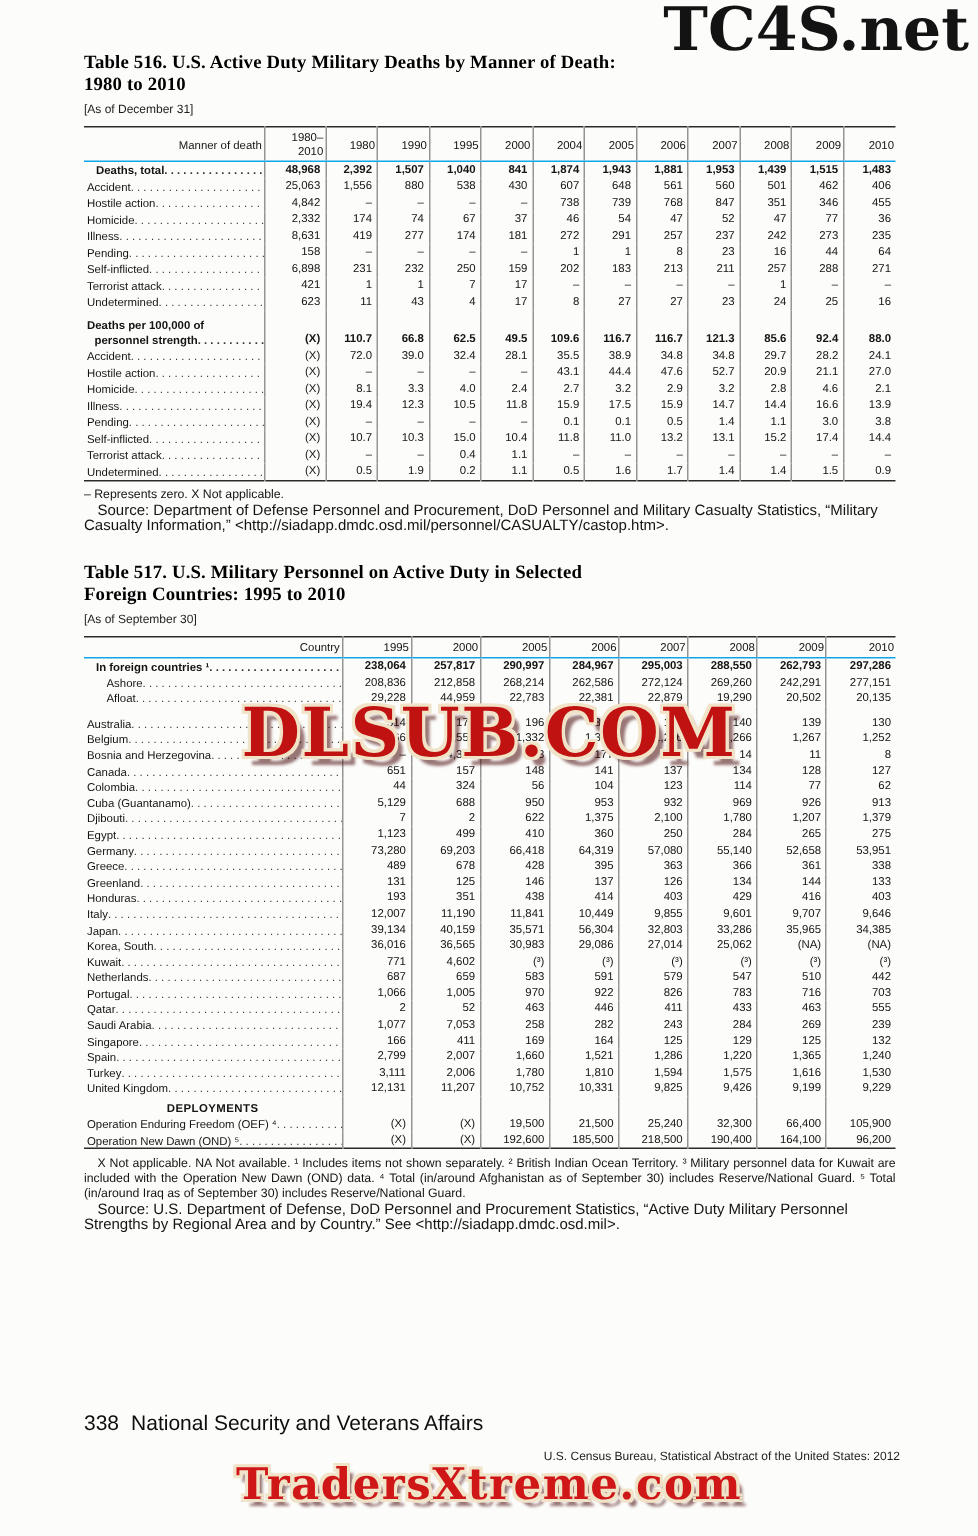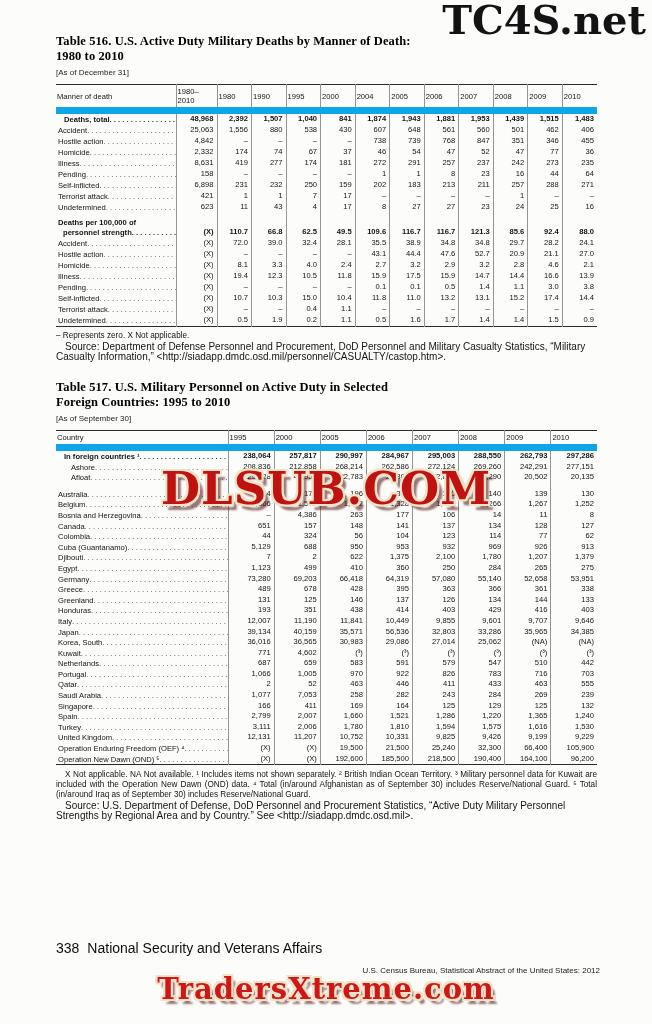"Manner of death" thead th { border-bottom: 7px solid #0ea5e9 -> 1px solid #0ea5e9; text-align: left -> right }
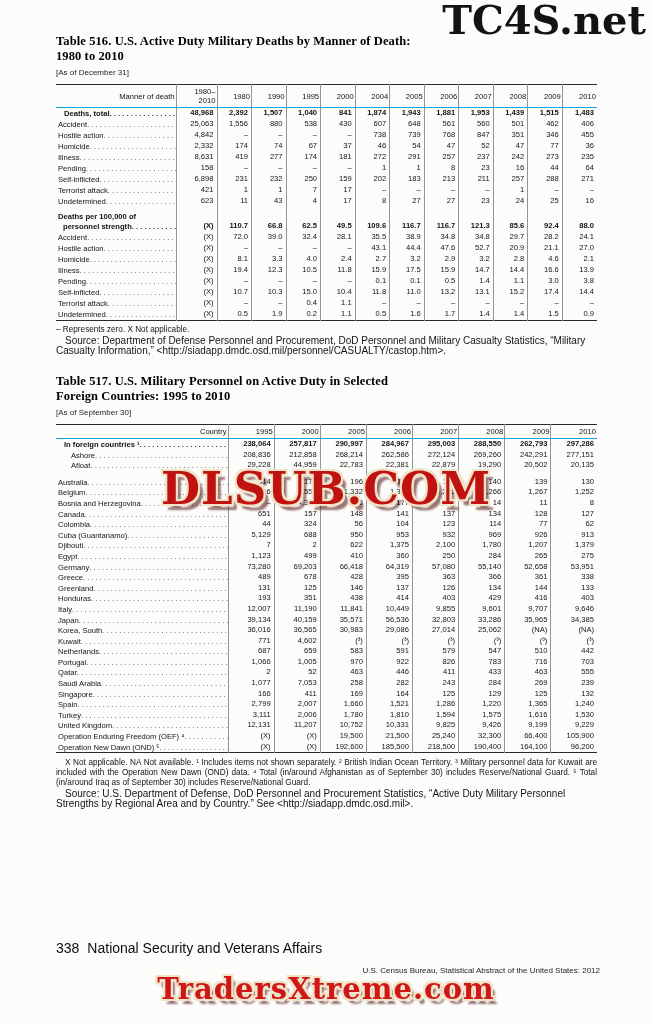"56,536" td.num { text: 56,536 -> 56,304 }
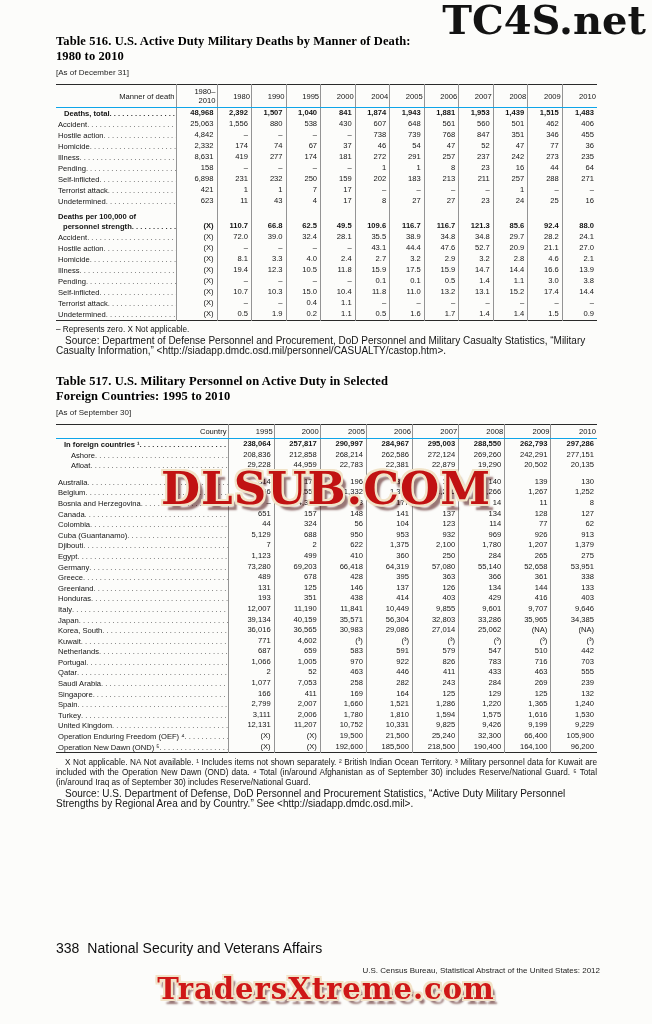"DEPLOYMENTS" tr.sectrow { html: none -> <tr> <td>DEPLOYMENTS</td> <td></td> <td></td> <td></td> <td></td> <td></td> <td></td> <td></td> <td></td> </tr> }
